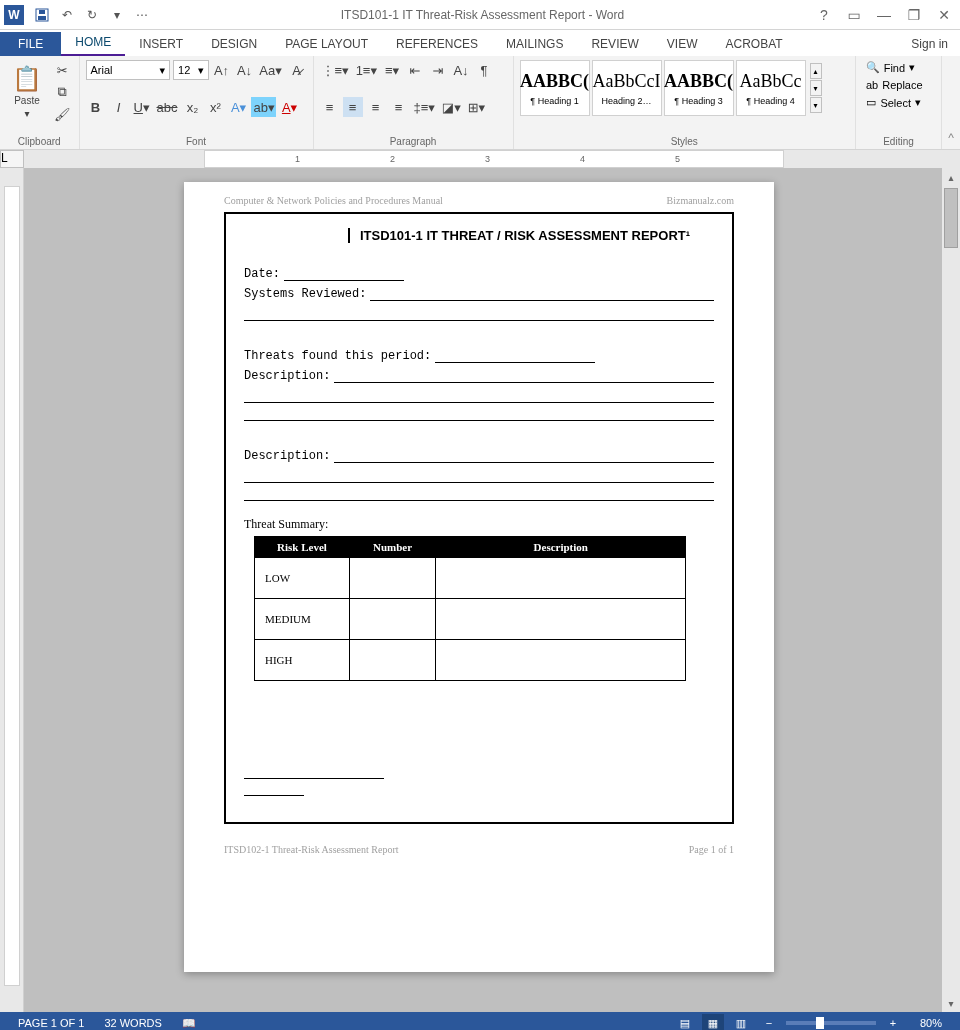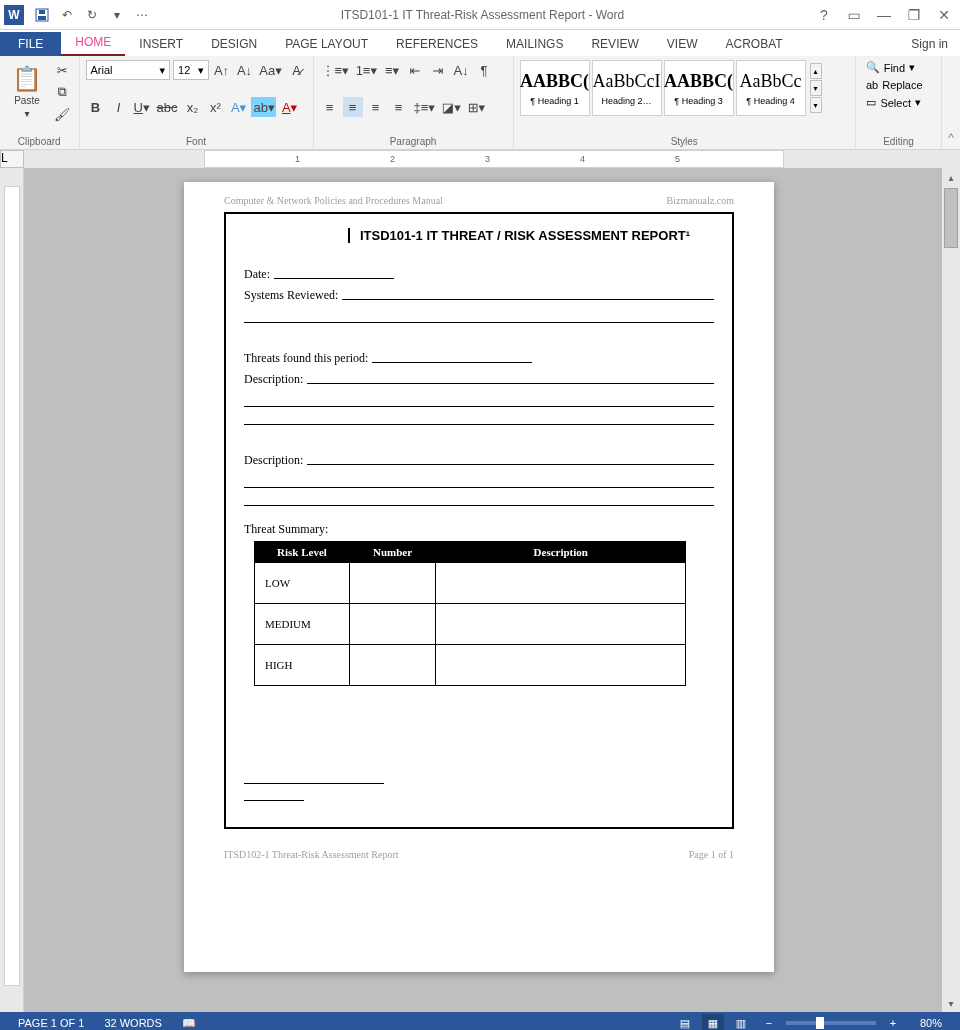"HOME" .ribbon-tabs .tab.active { border-bottom: 2px solid #7f1d1d -> 2px solid #4c1d95; color: #ec4899 -> #0c4a6e }
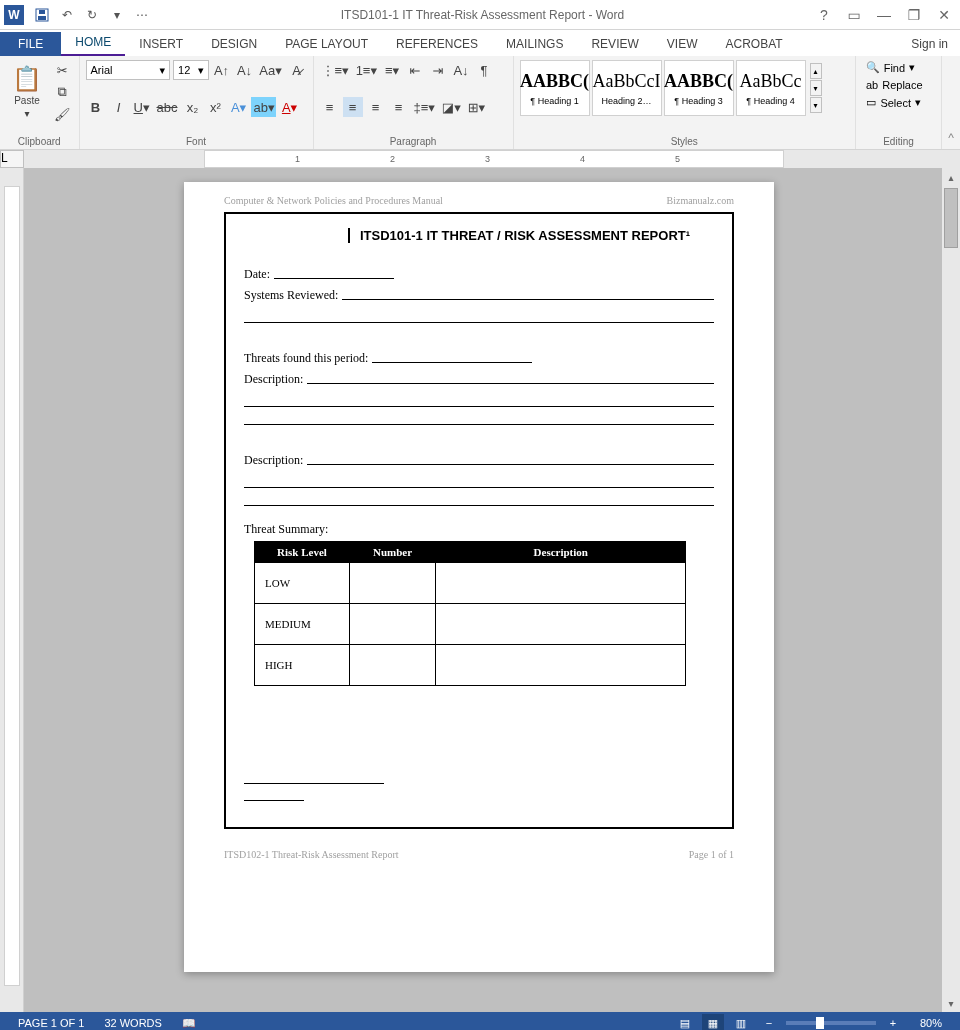"Date:" .field-line { align-items: none -> flex-end; font-family: Liberation Serif, serif -> Liberation Mono, monospace }
